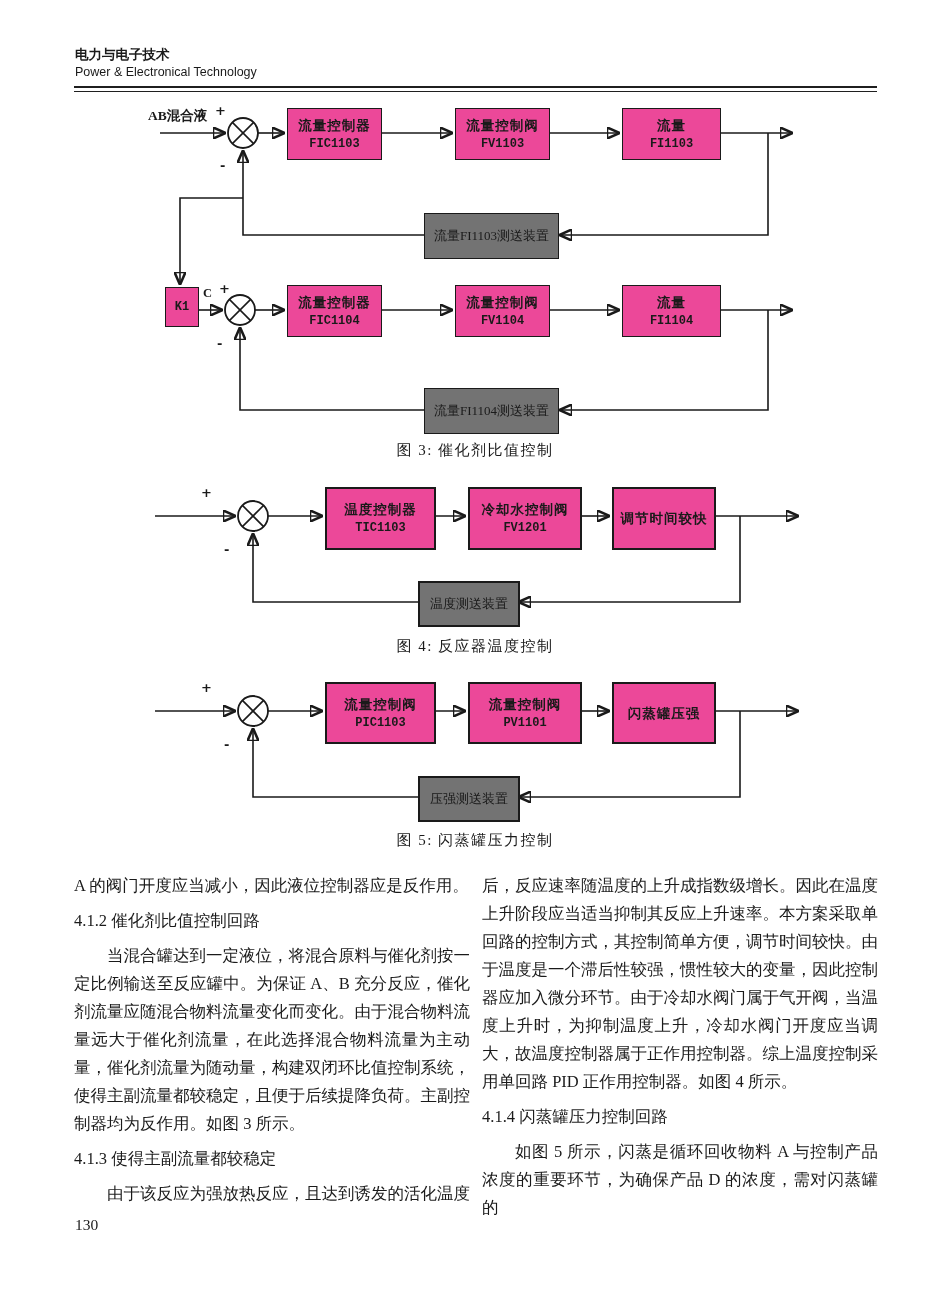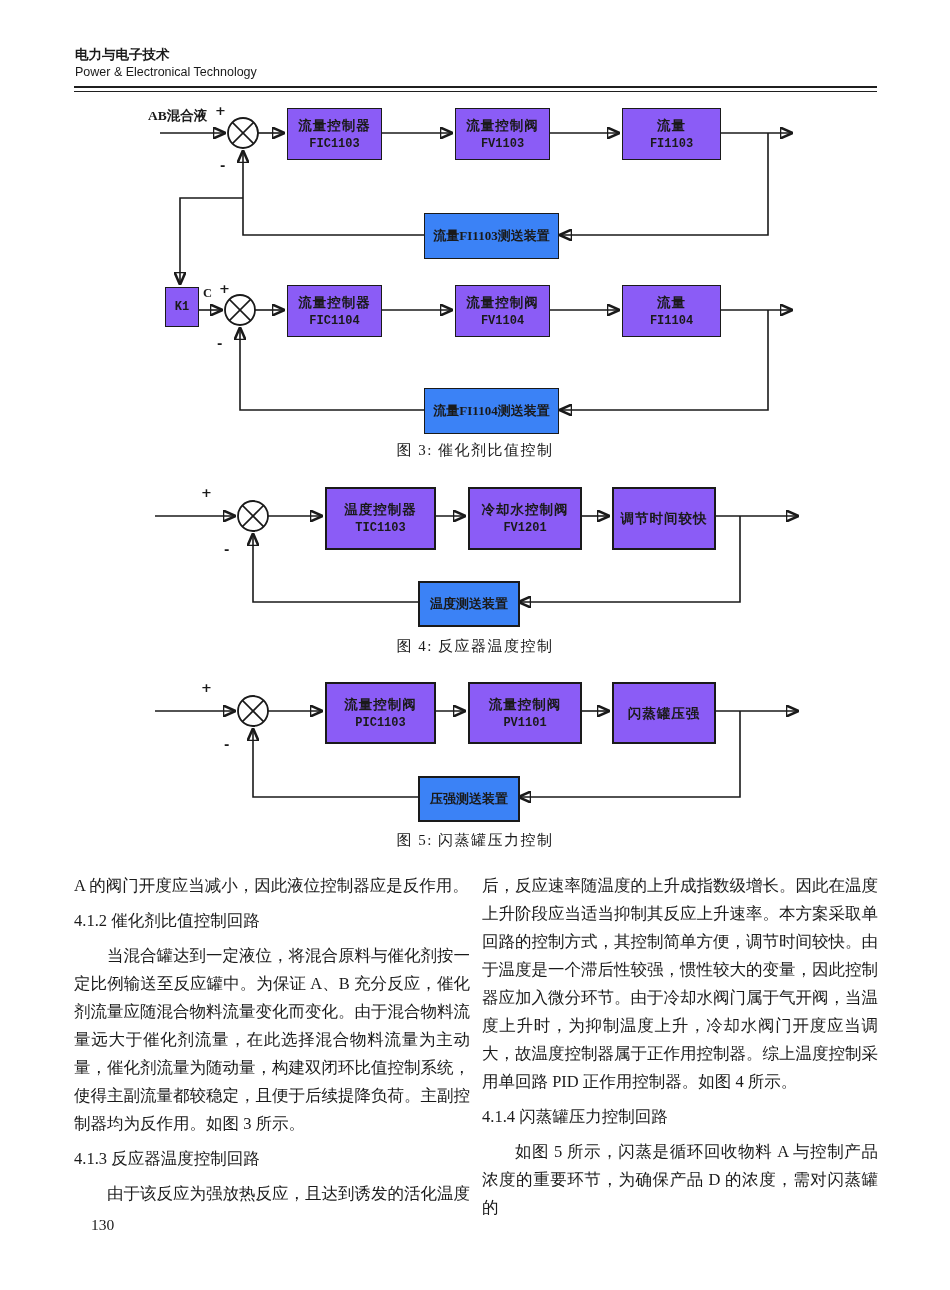"流量控制器" .blk { background: #8b5cf6 -> #ec4899 }
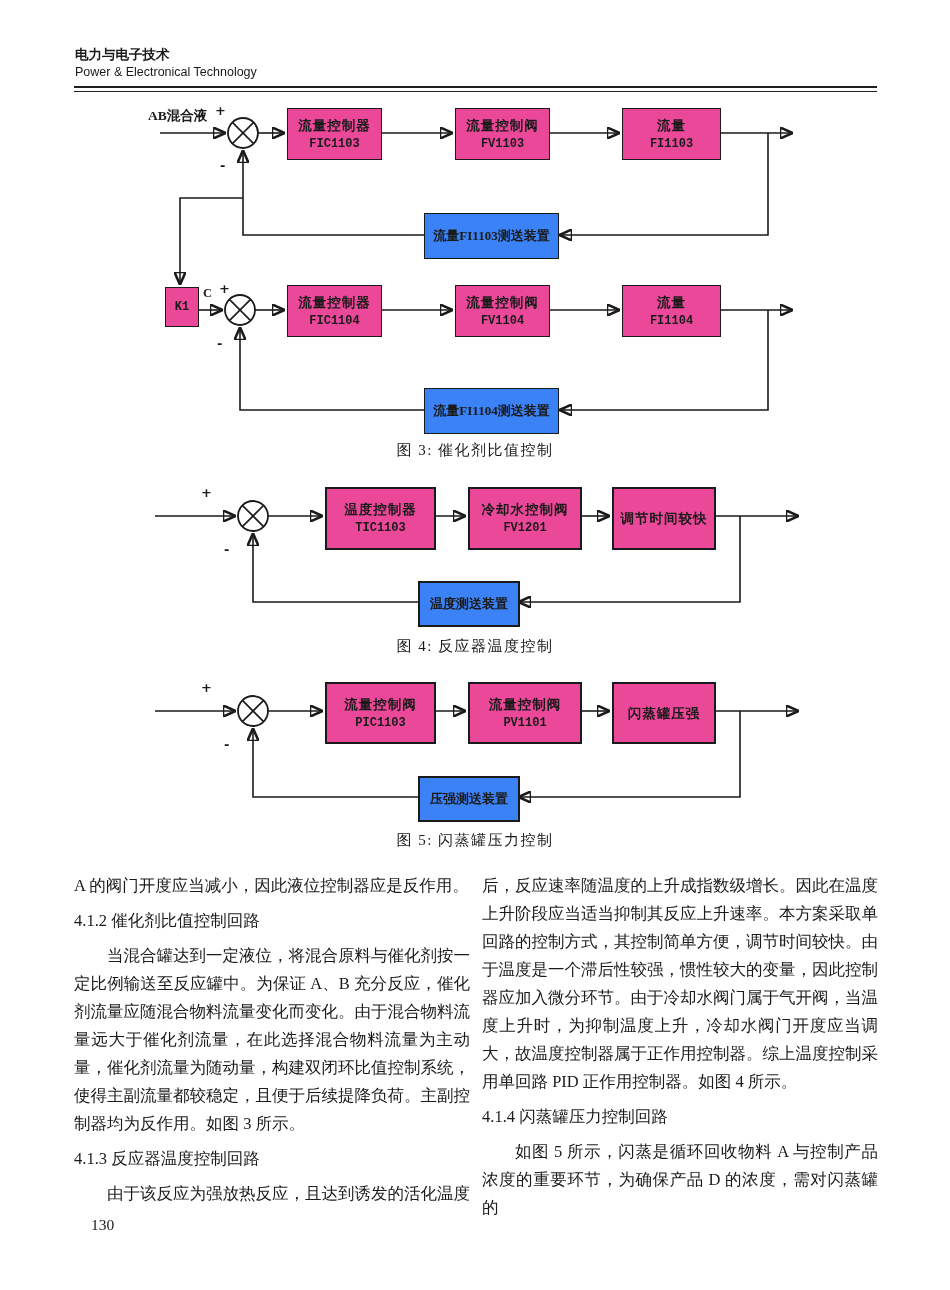"流量FI1103测送装置" .fb { background: #3b82f6 -> #737373; font-weight: bold -> normal }
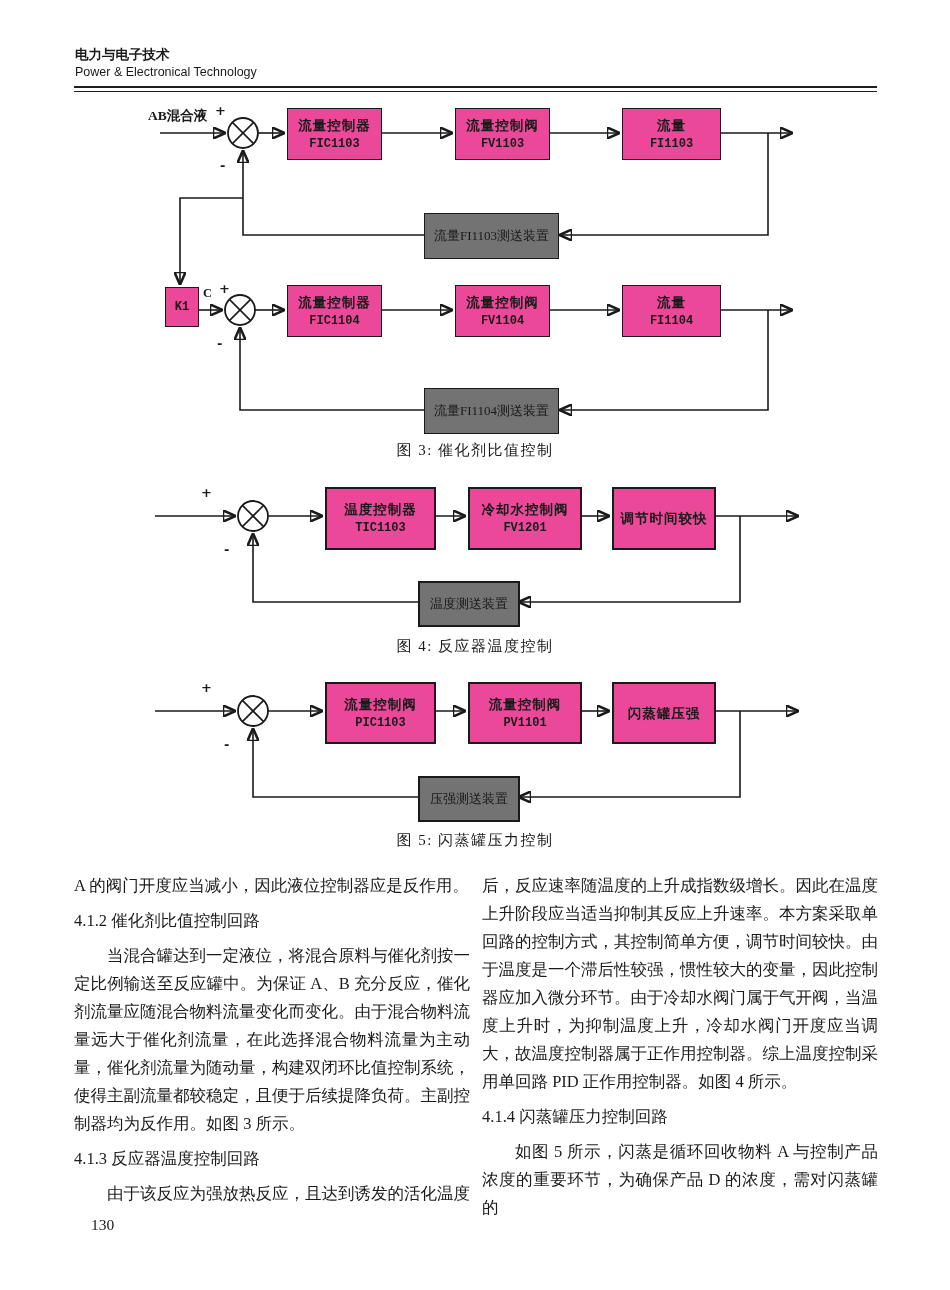"4.1.3 反应器温度控制回路" p.sec { text: 反应器温度控制回路 -> 使得主副流量都较稳定 }
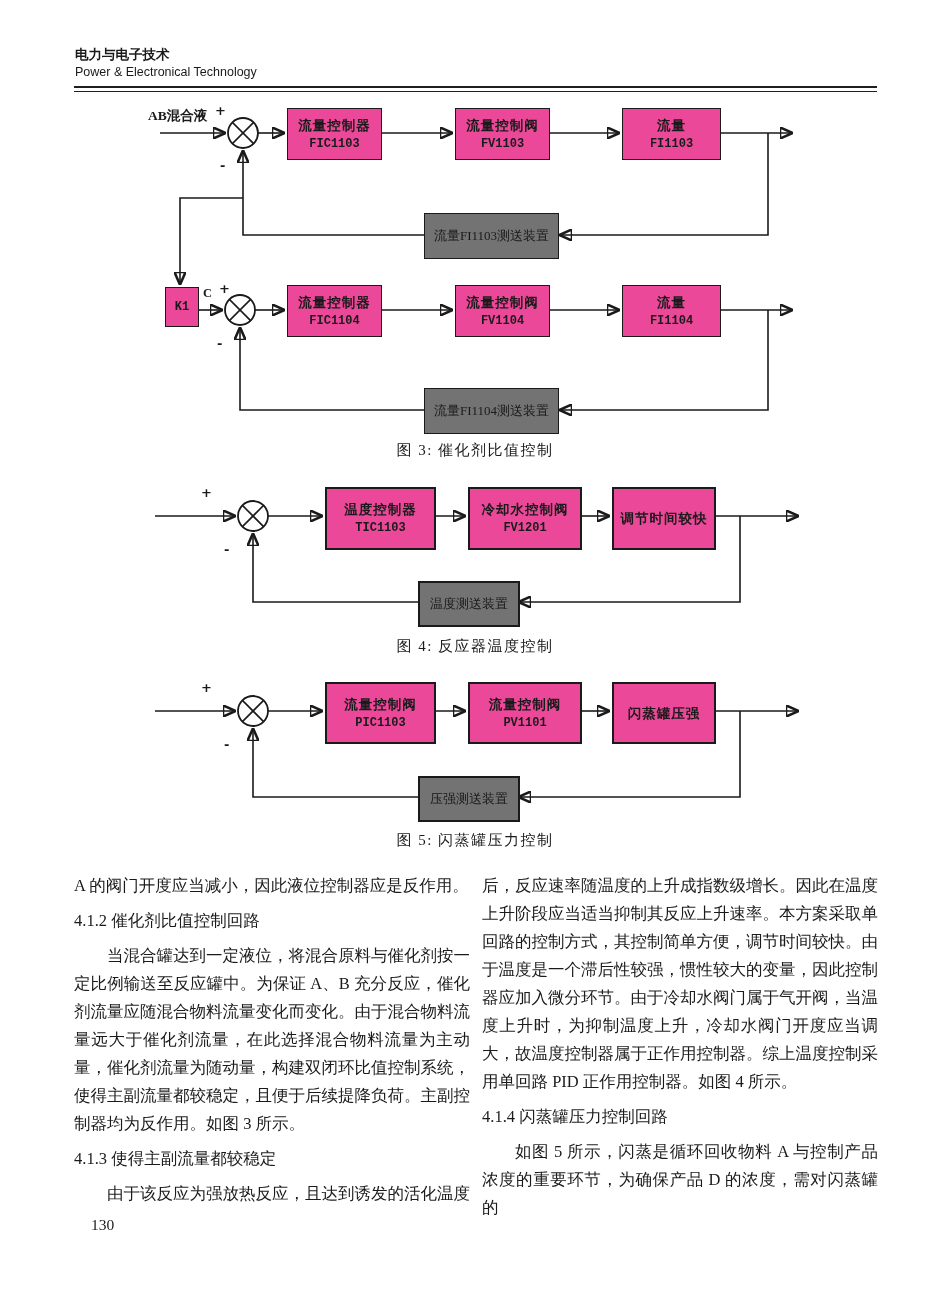"130" .pagenum { margin-left: 16px -> none }
